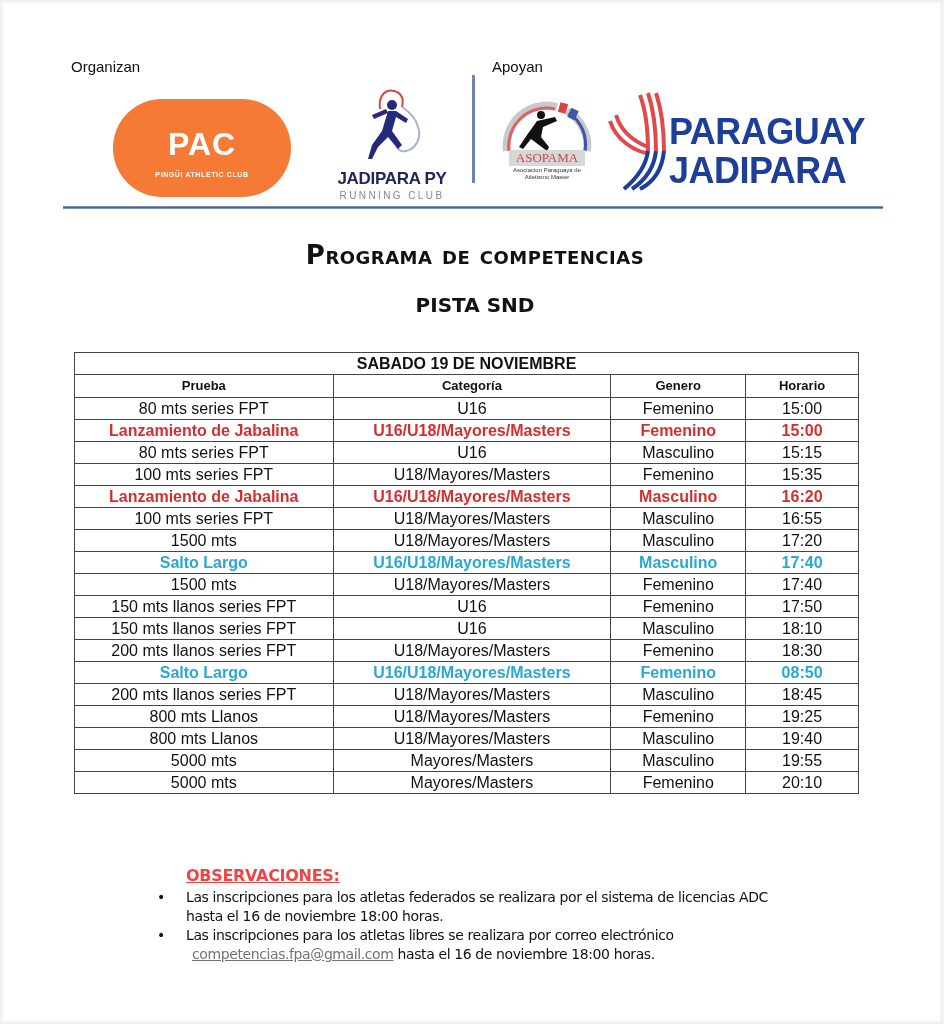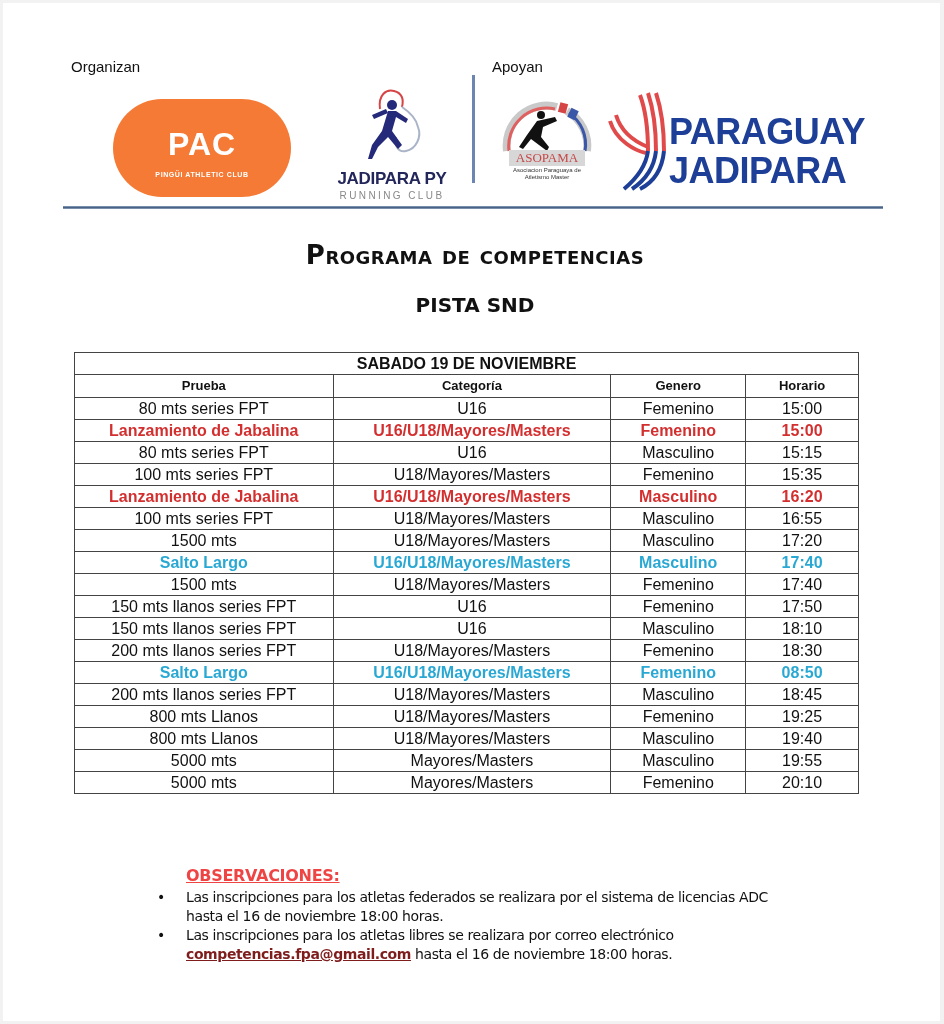"competencias.fpa@gmail.com" .bullets a { color: #7f1d1d -> #737373; font-weight: bold -> normal; margin-left: none -> 6px }
